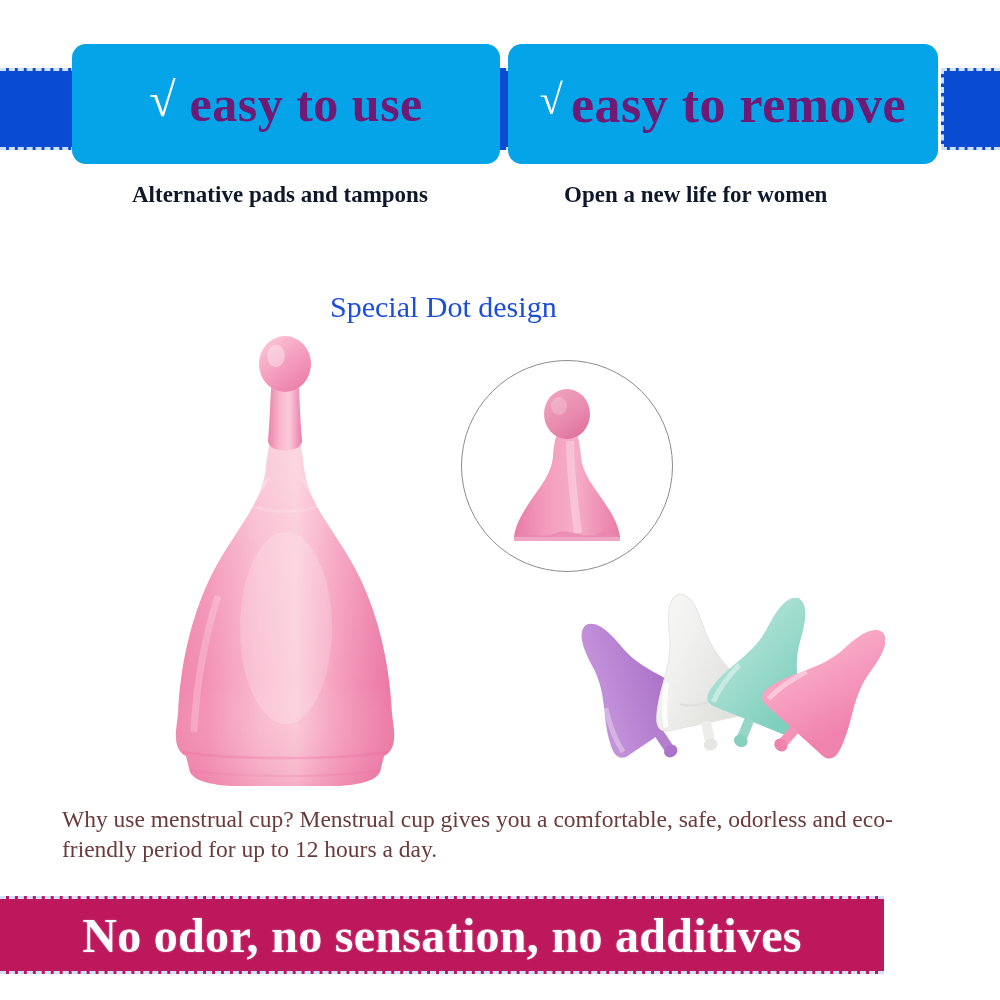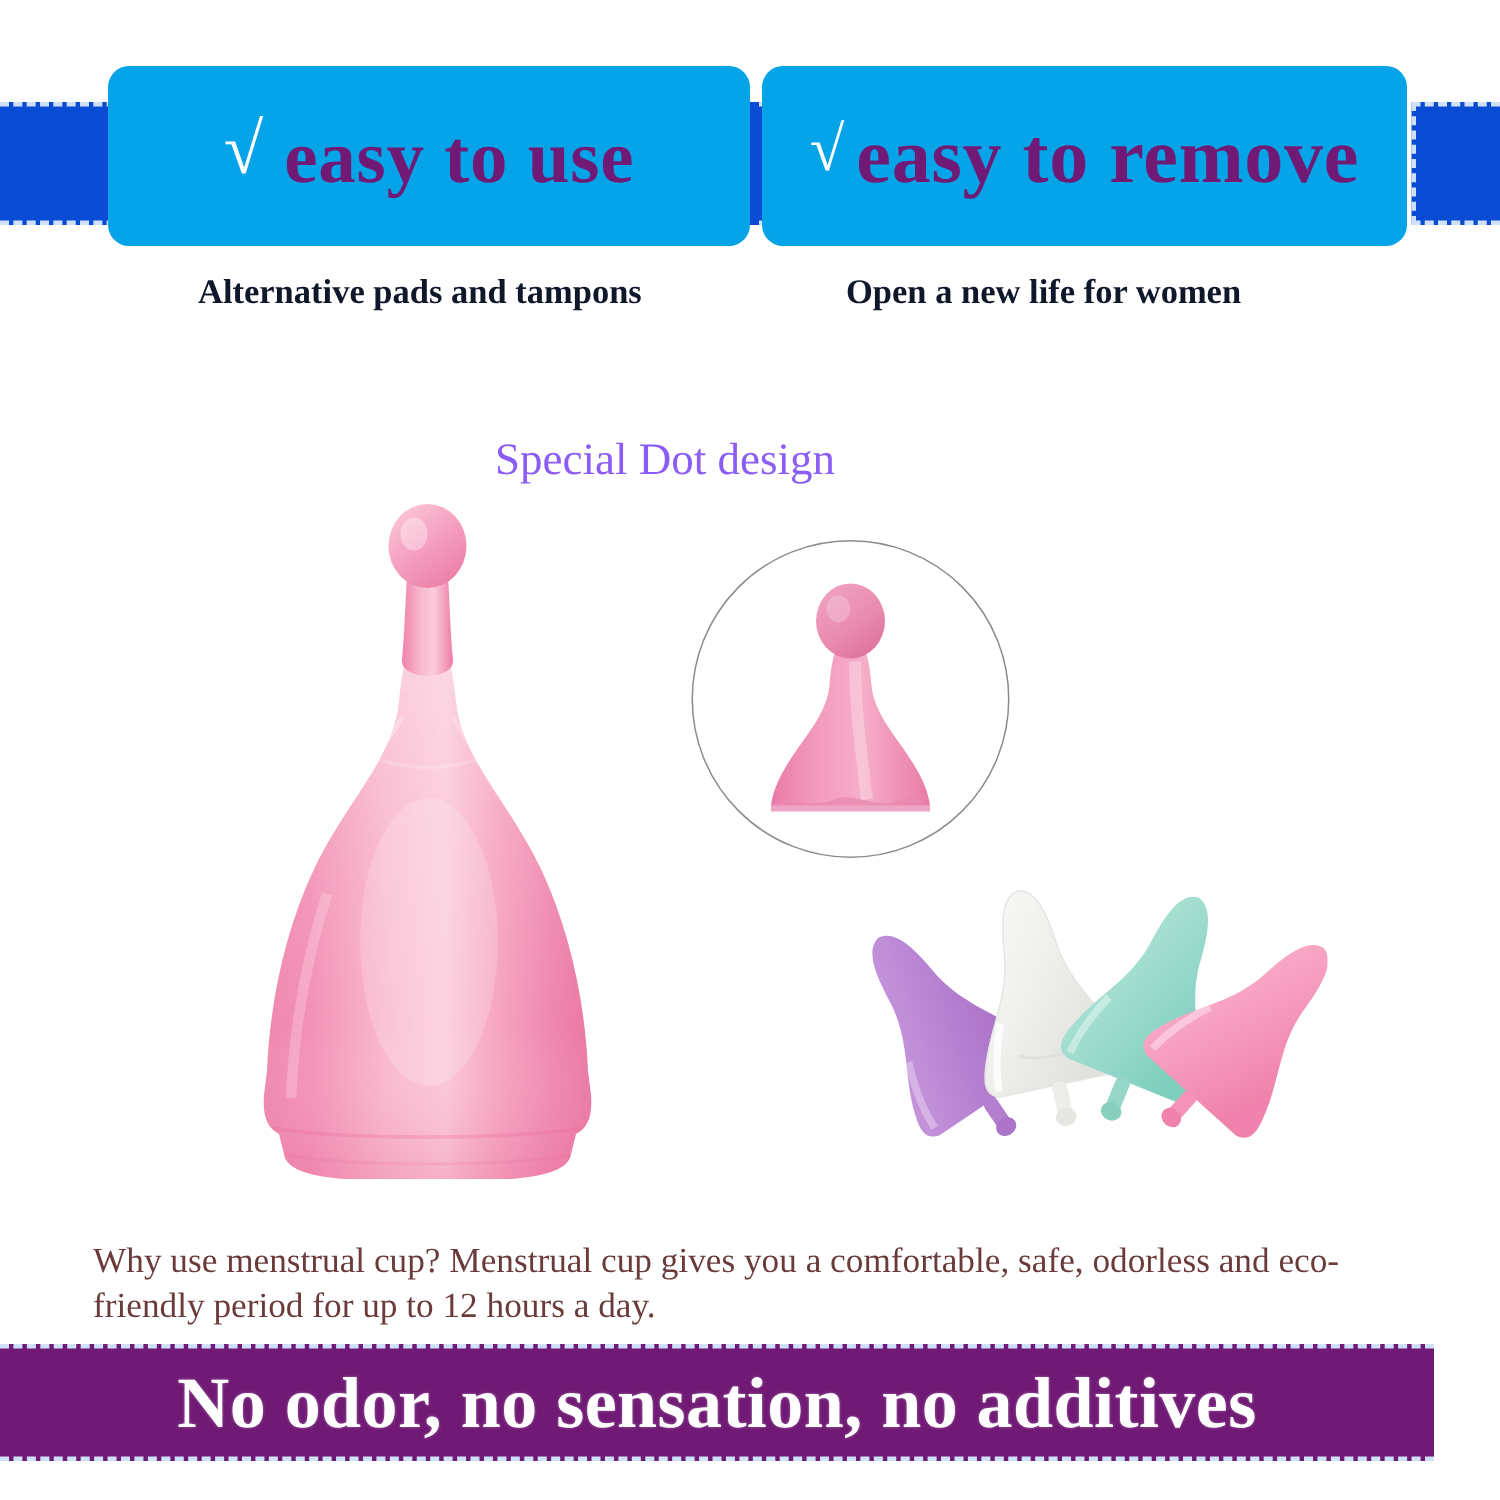"Special Dot design" #dot-design-heading { color: #8b5cf6 -> #1d4ed8 }
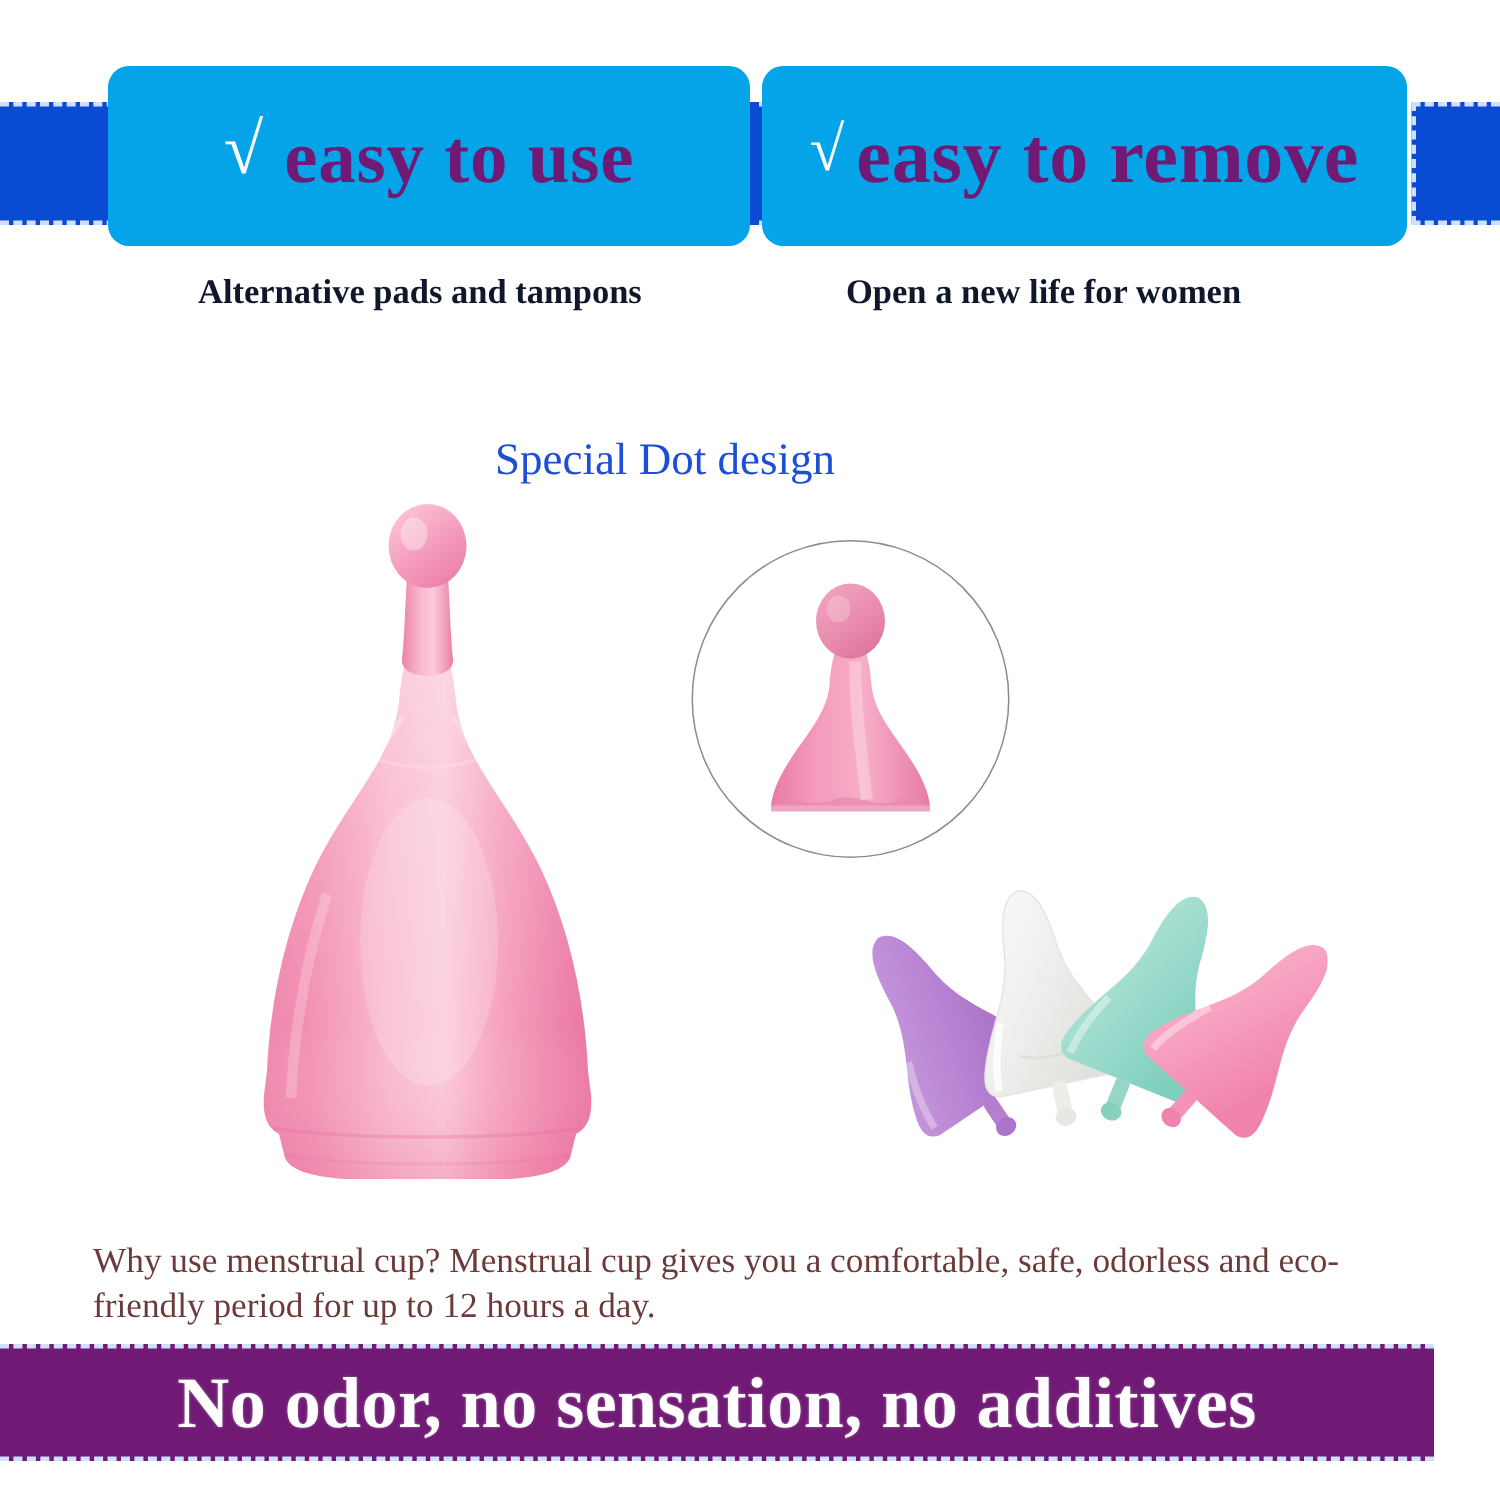"Why use menstrual cup? Menstrual" #bottom-paragraph { top: 826px -> 804px }
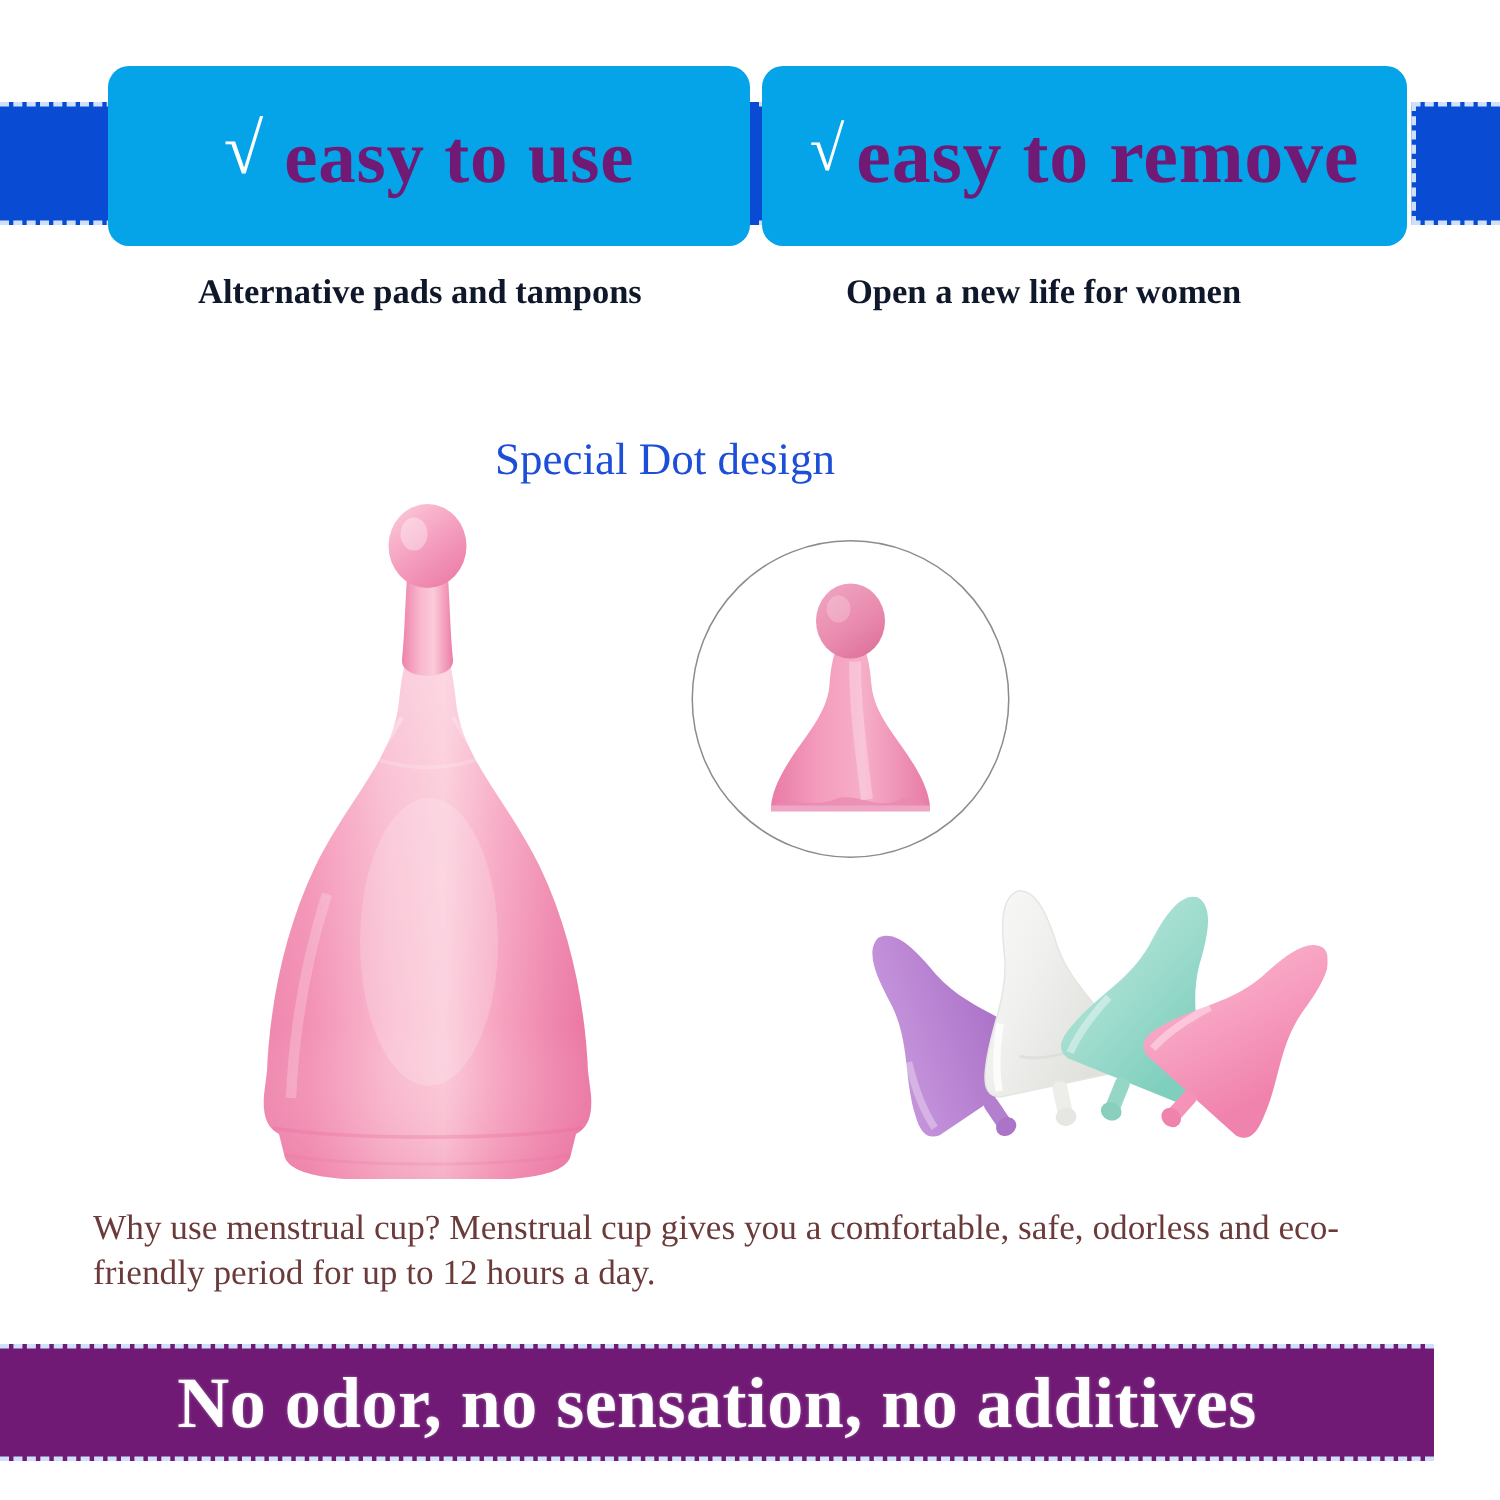"No odor, no sensation, no" #bottom-banner { background: #701a75 -> #be185d; width: 956px -> 884px }
